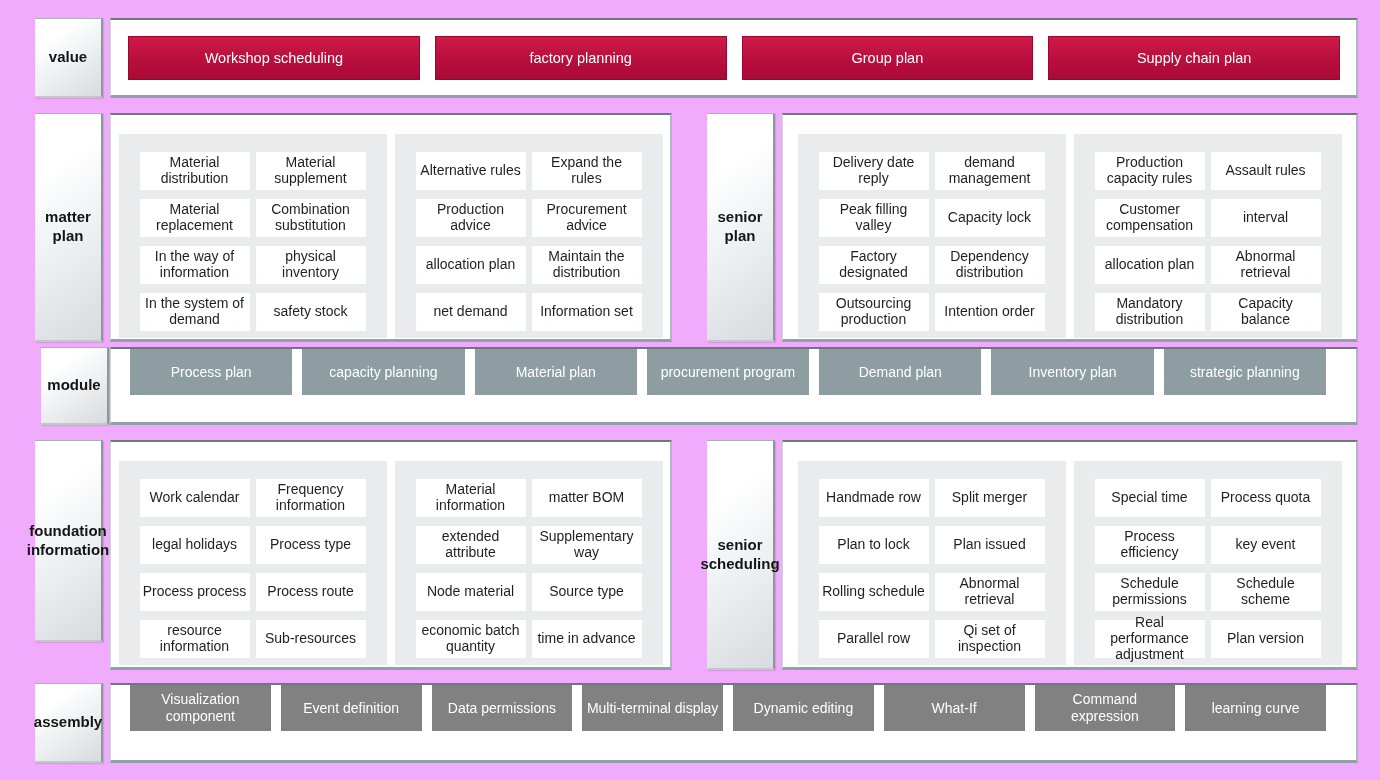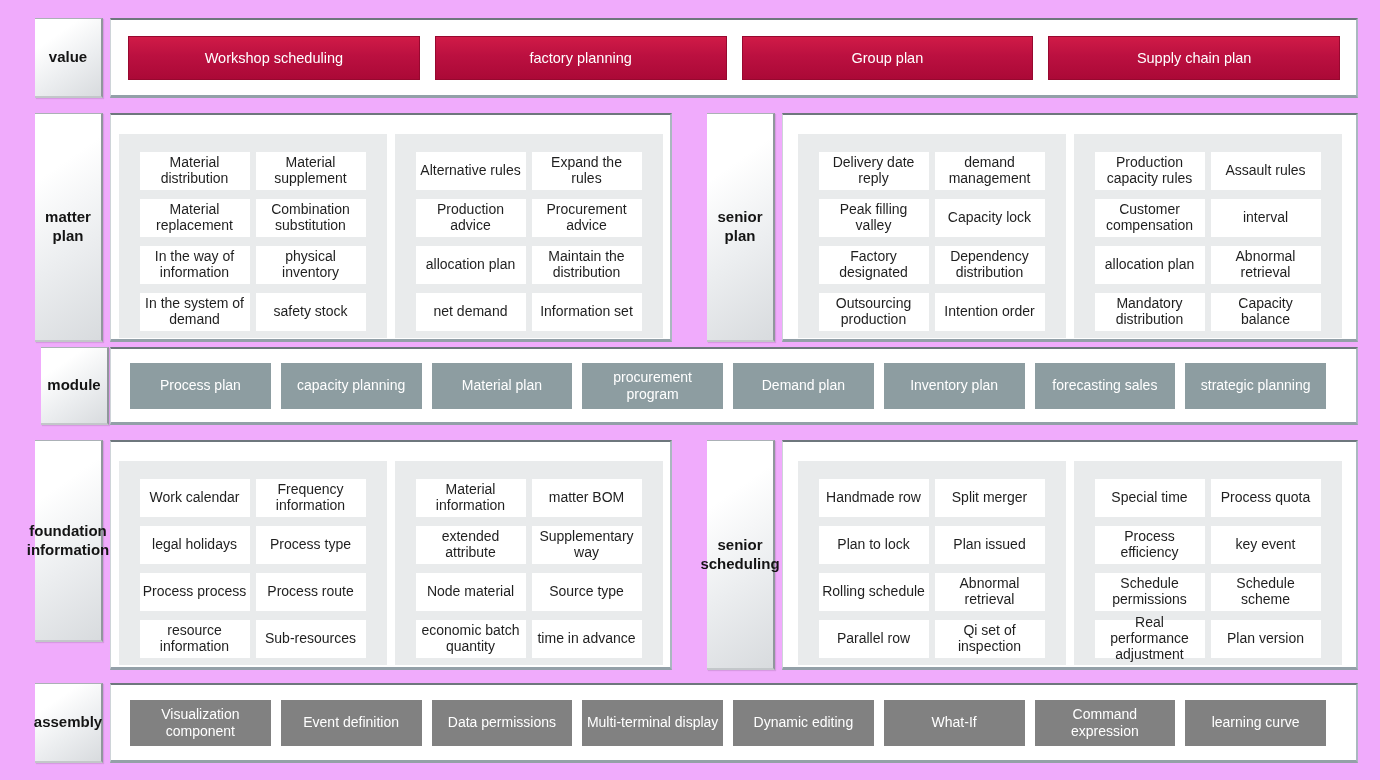"Process plan" .bar-row { align-items: center -> none }
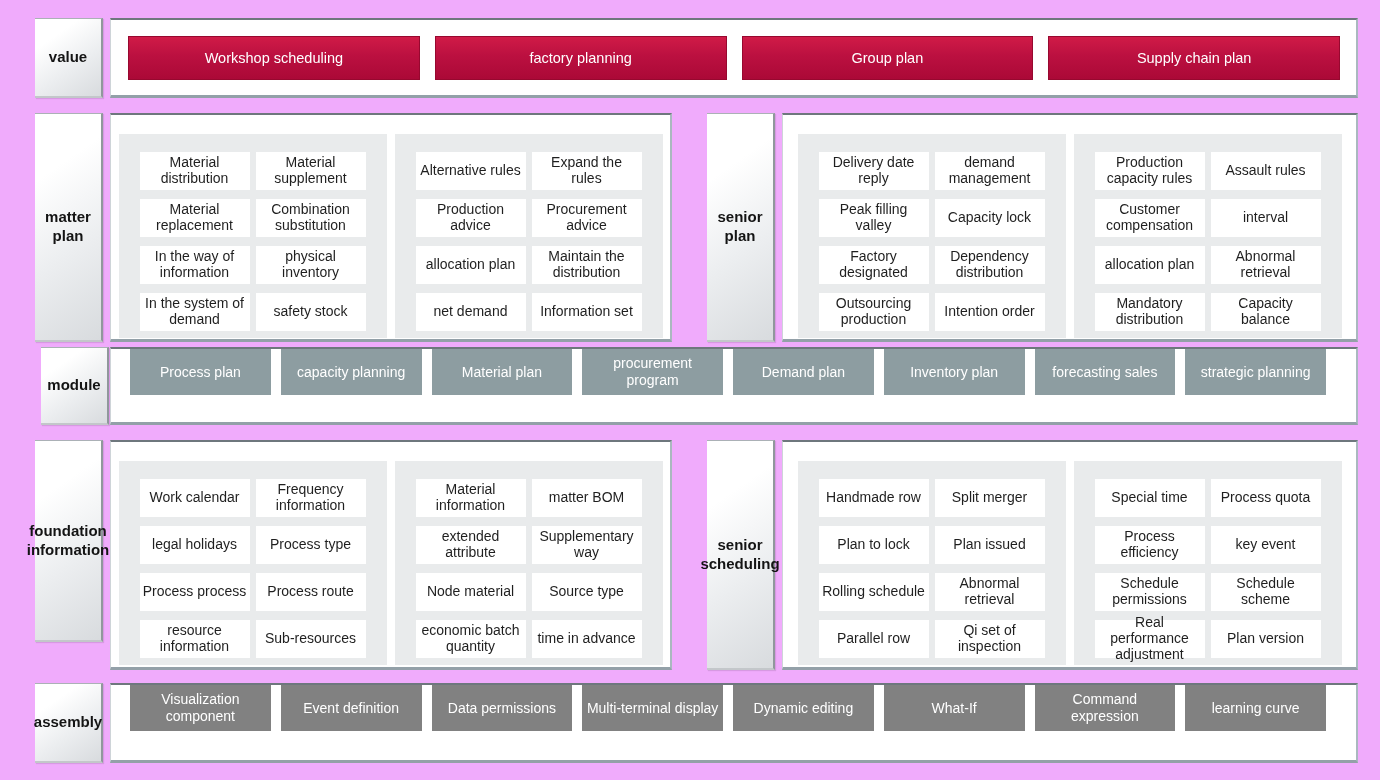"forecasting sales" div.box-module { html: <div>forecasting sales</div> -> none }
